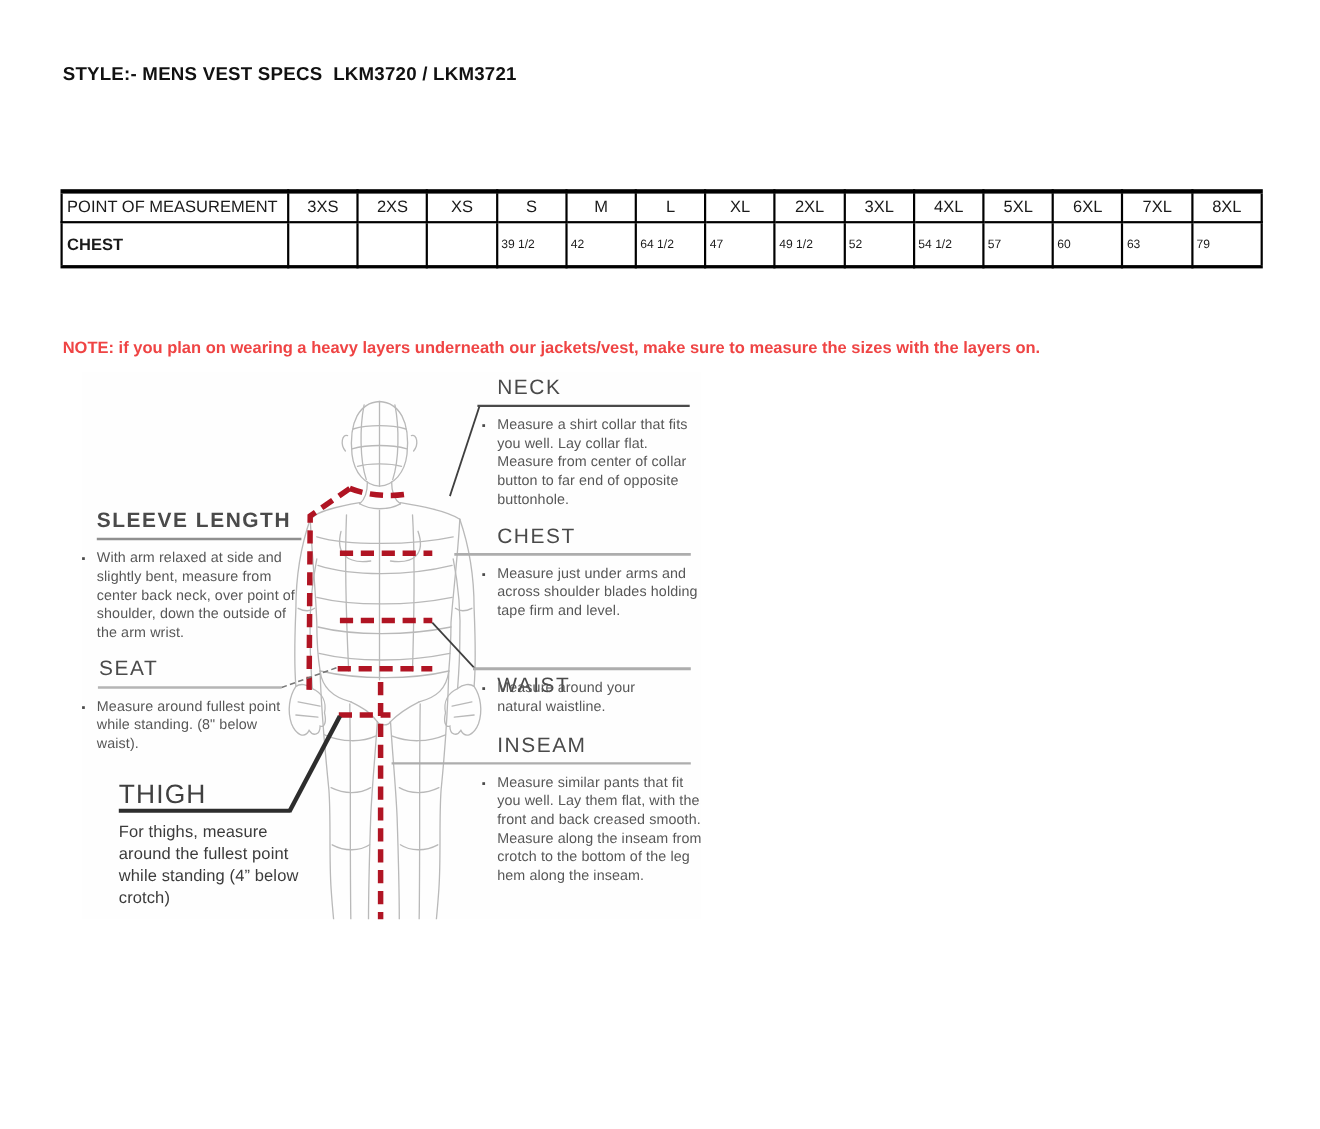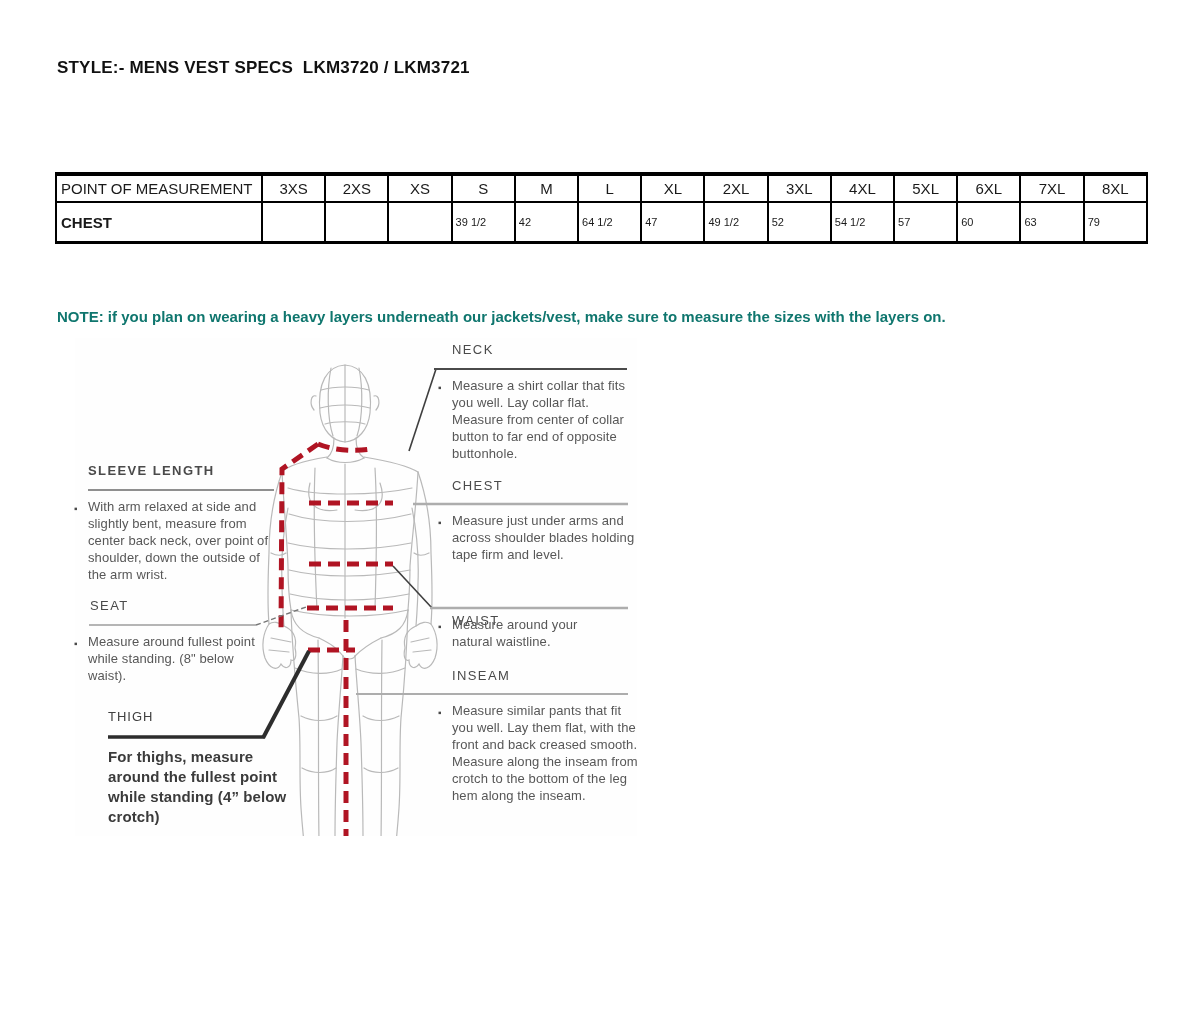"NOTE: if you plan on" .doc-note { color: #0f766e -> #ef4444 }
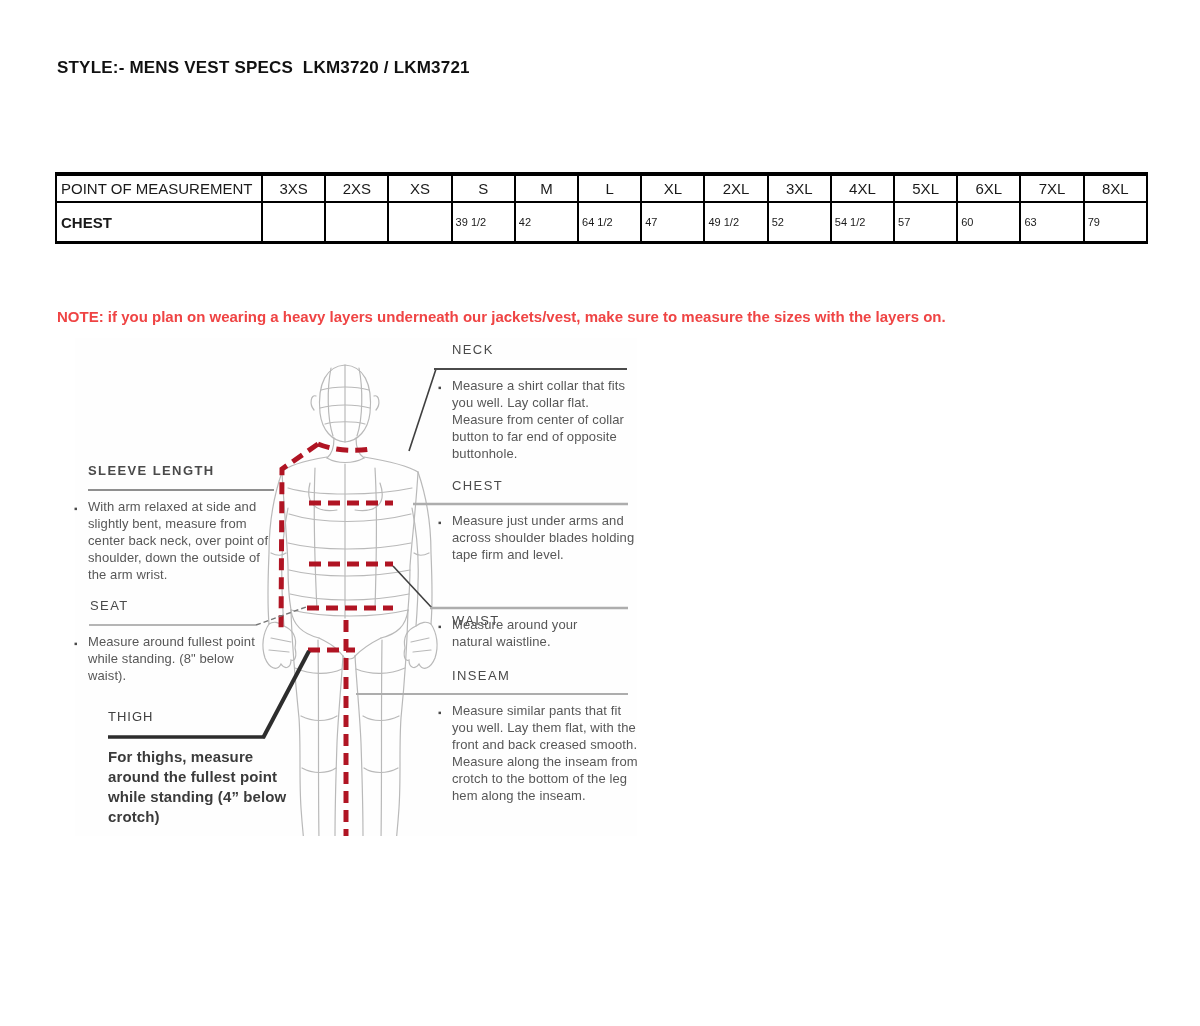"NECK" .sec-title { font-size: 13px -> 19px }
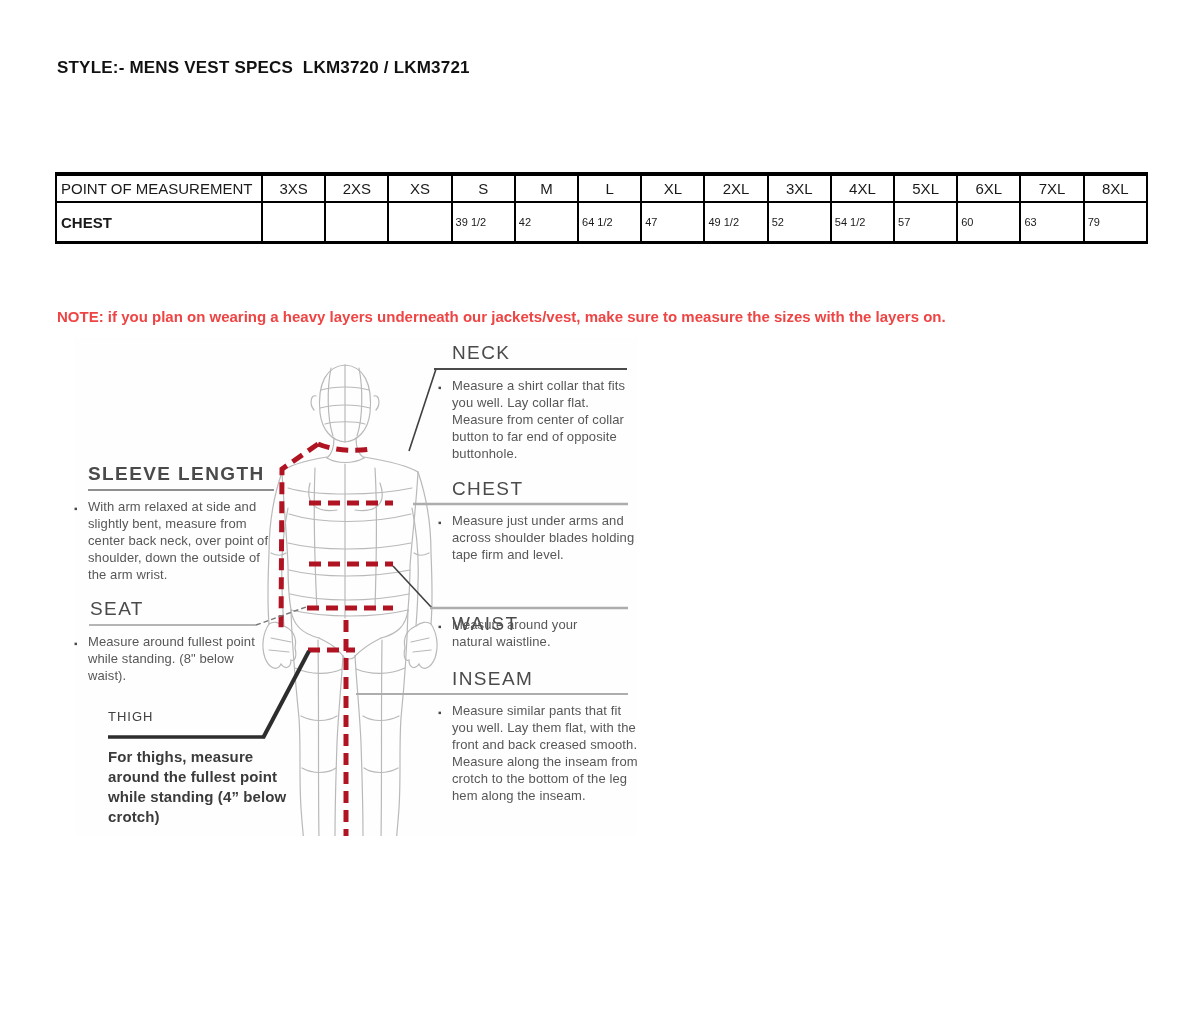"THIGH" .thigh-title { font-size: 13px -> 24px }
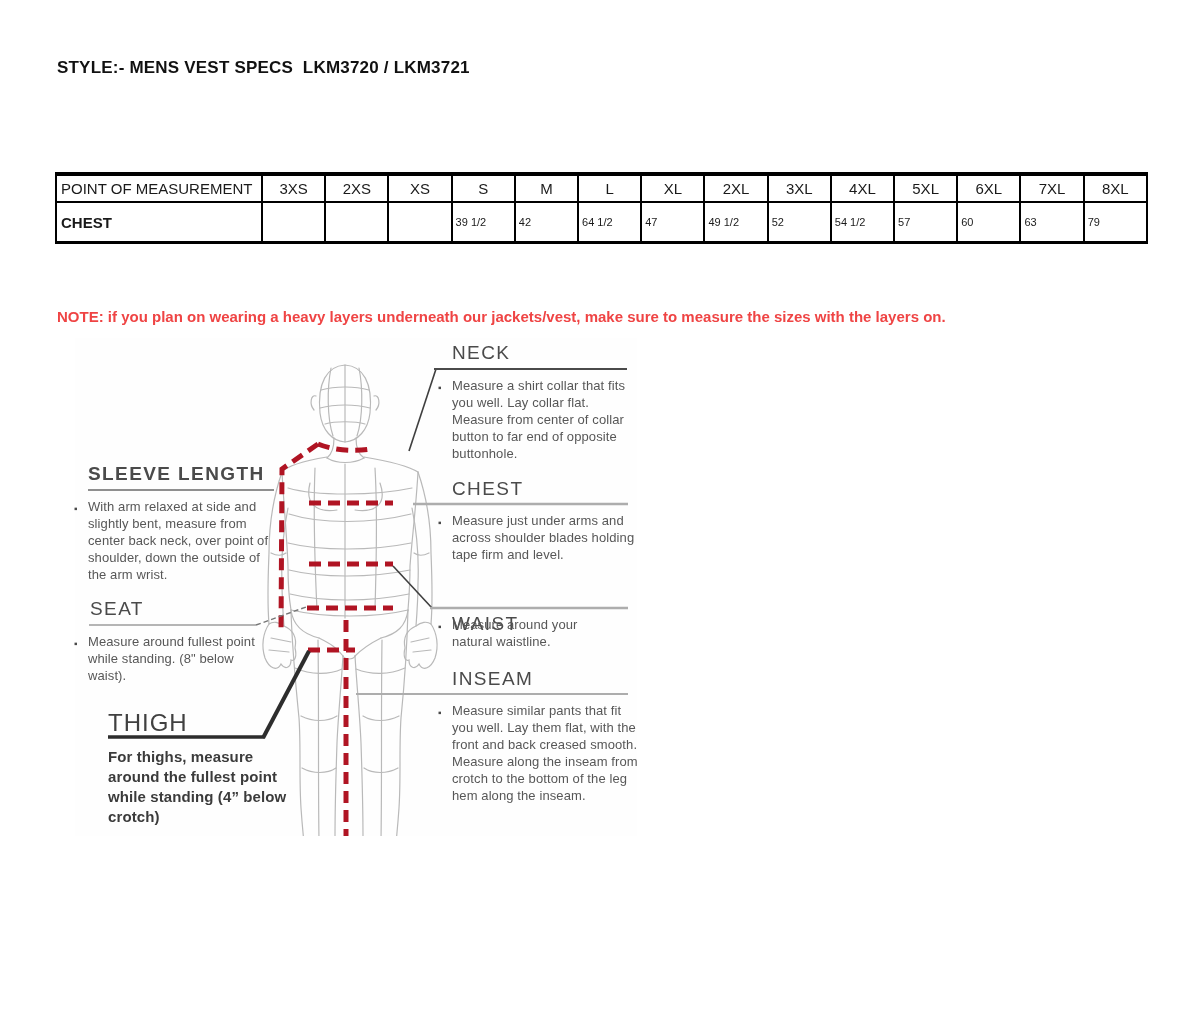"For thighs, measure around the" div.sec-text { font-weight: bold -> none }
